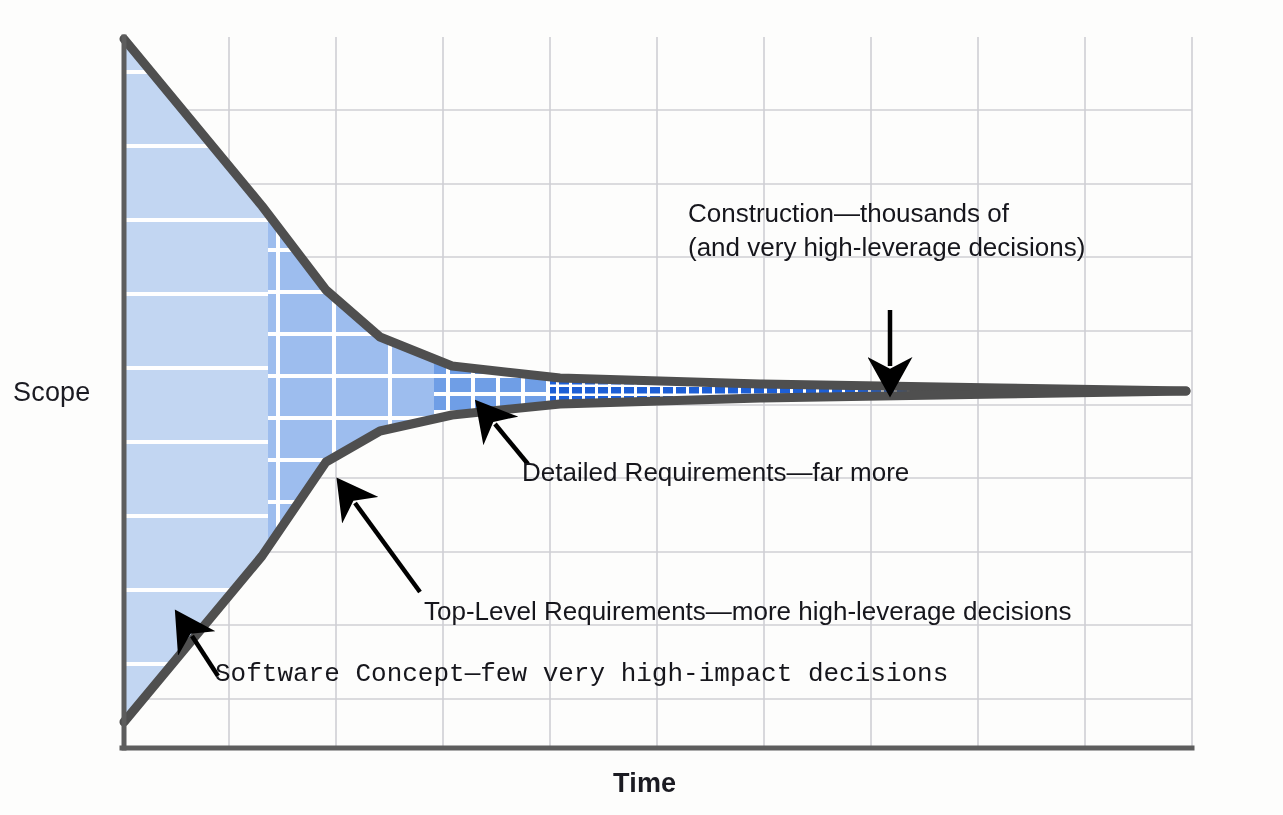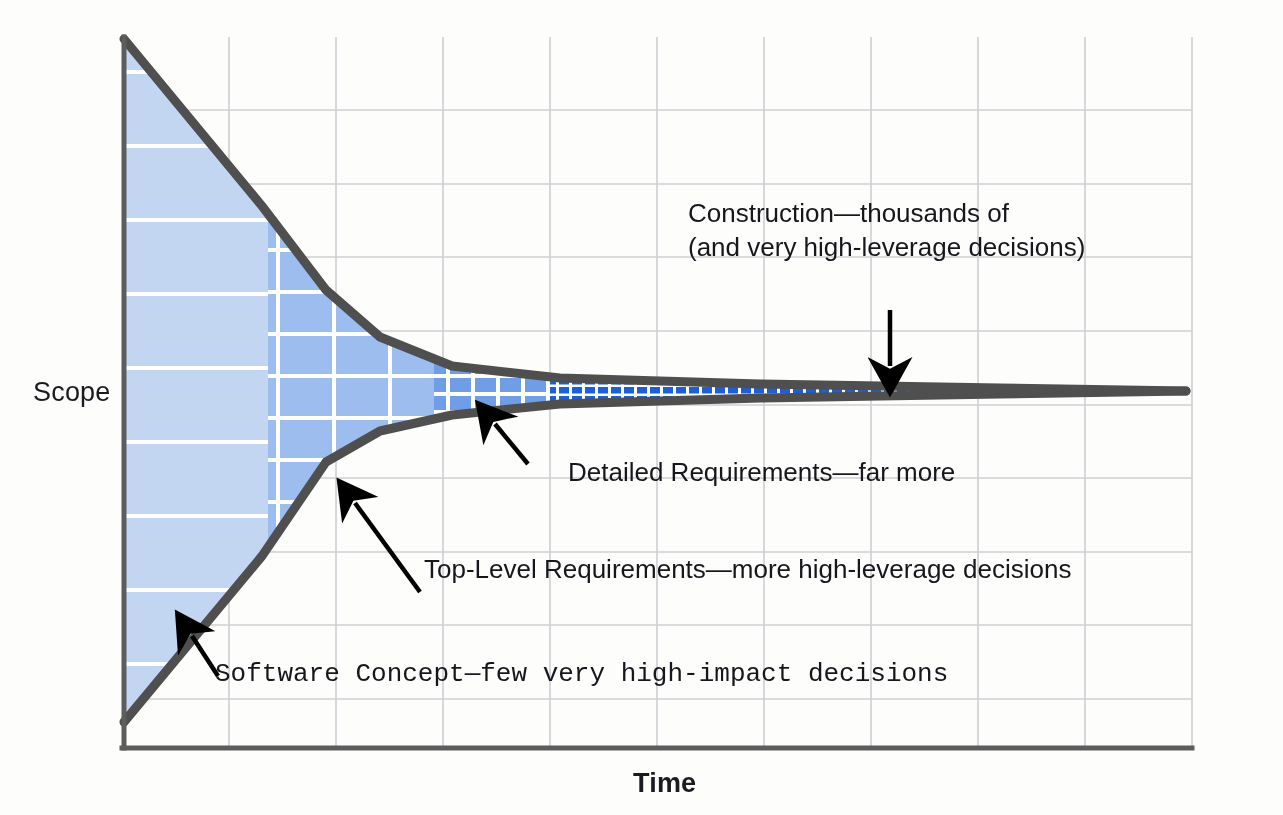"Scope" .axis-label { margin-left: 20px -> none }
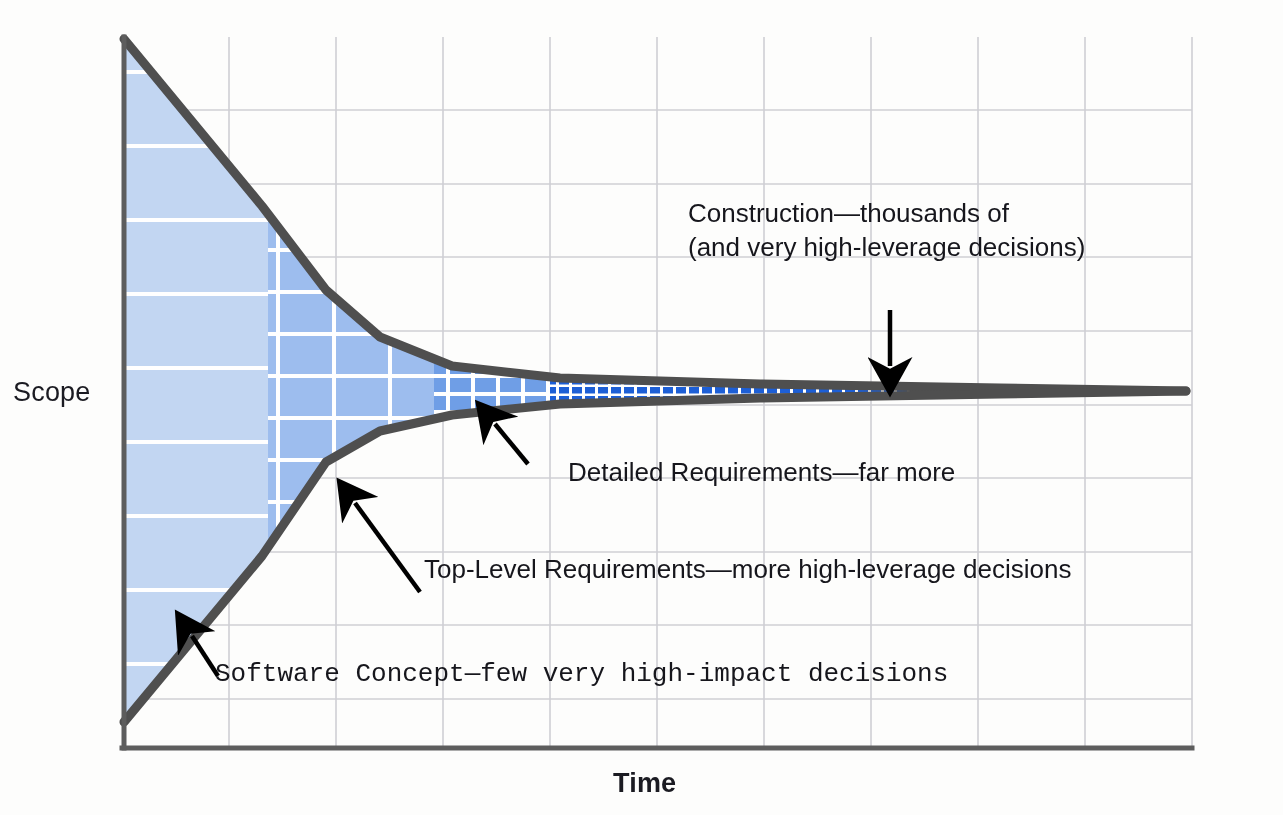"Detailed Requirements—far more" #ann-detailed { margin-left: 46px -> none }
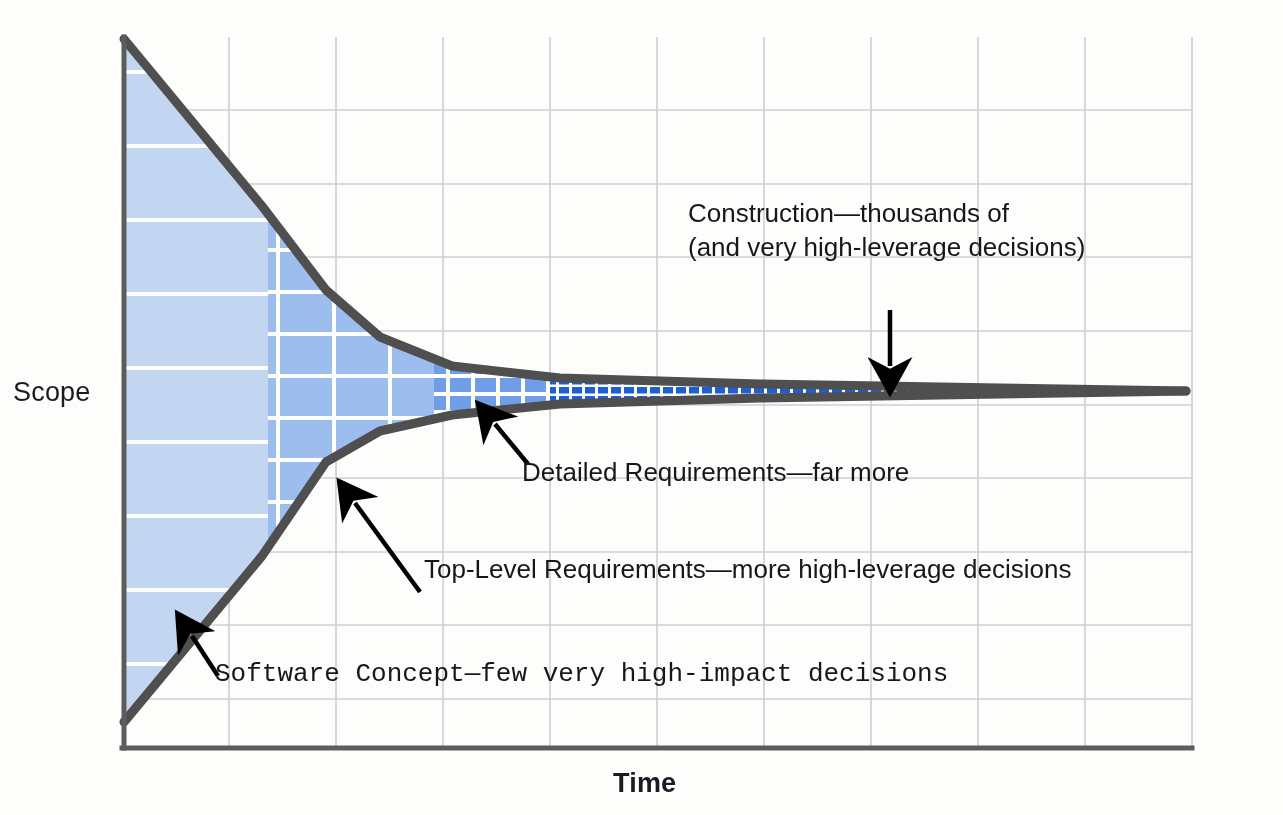"Top-Level Requirements—more" #ann-toplevel { top: 552px -> 594px }
